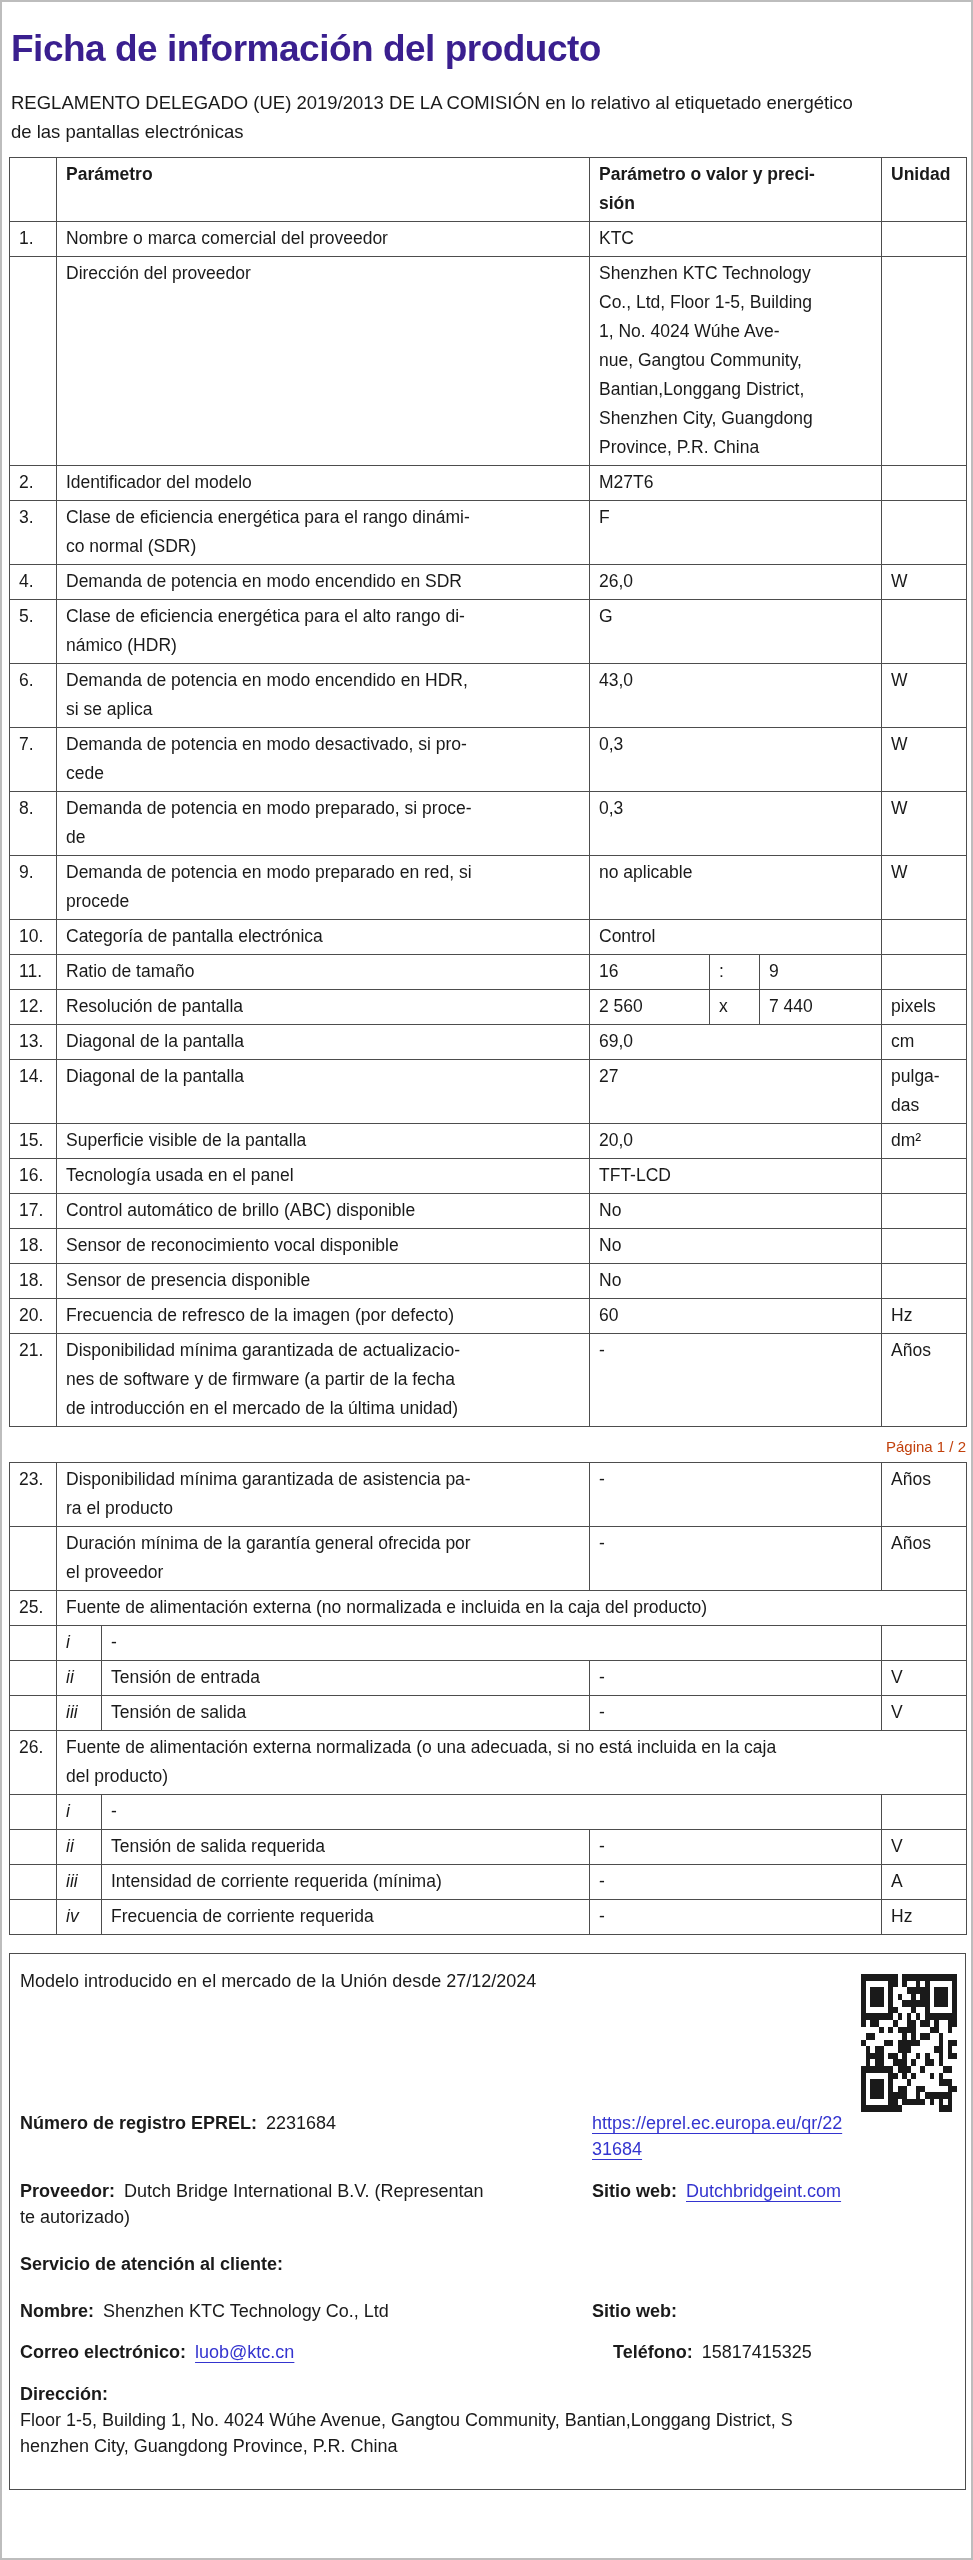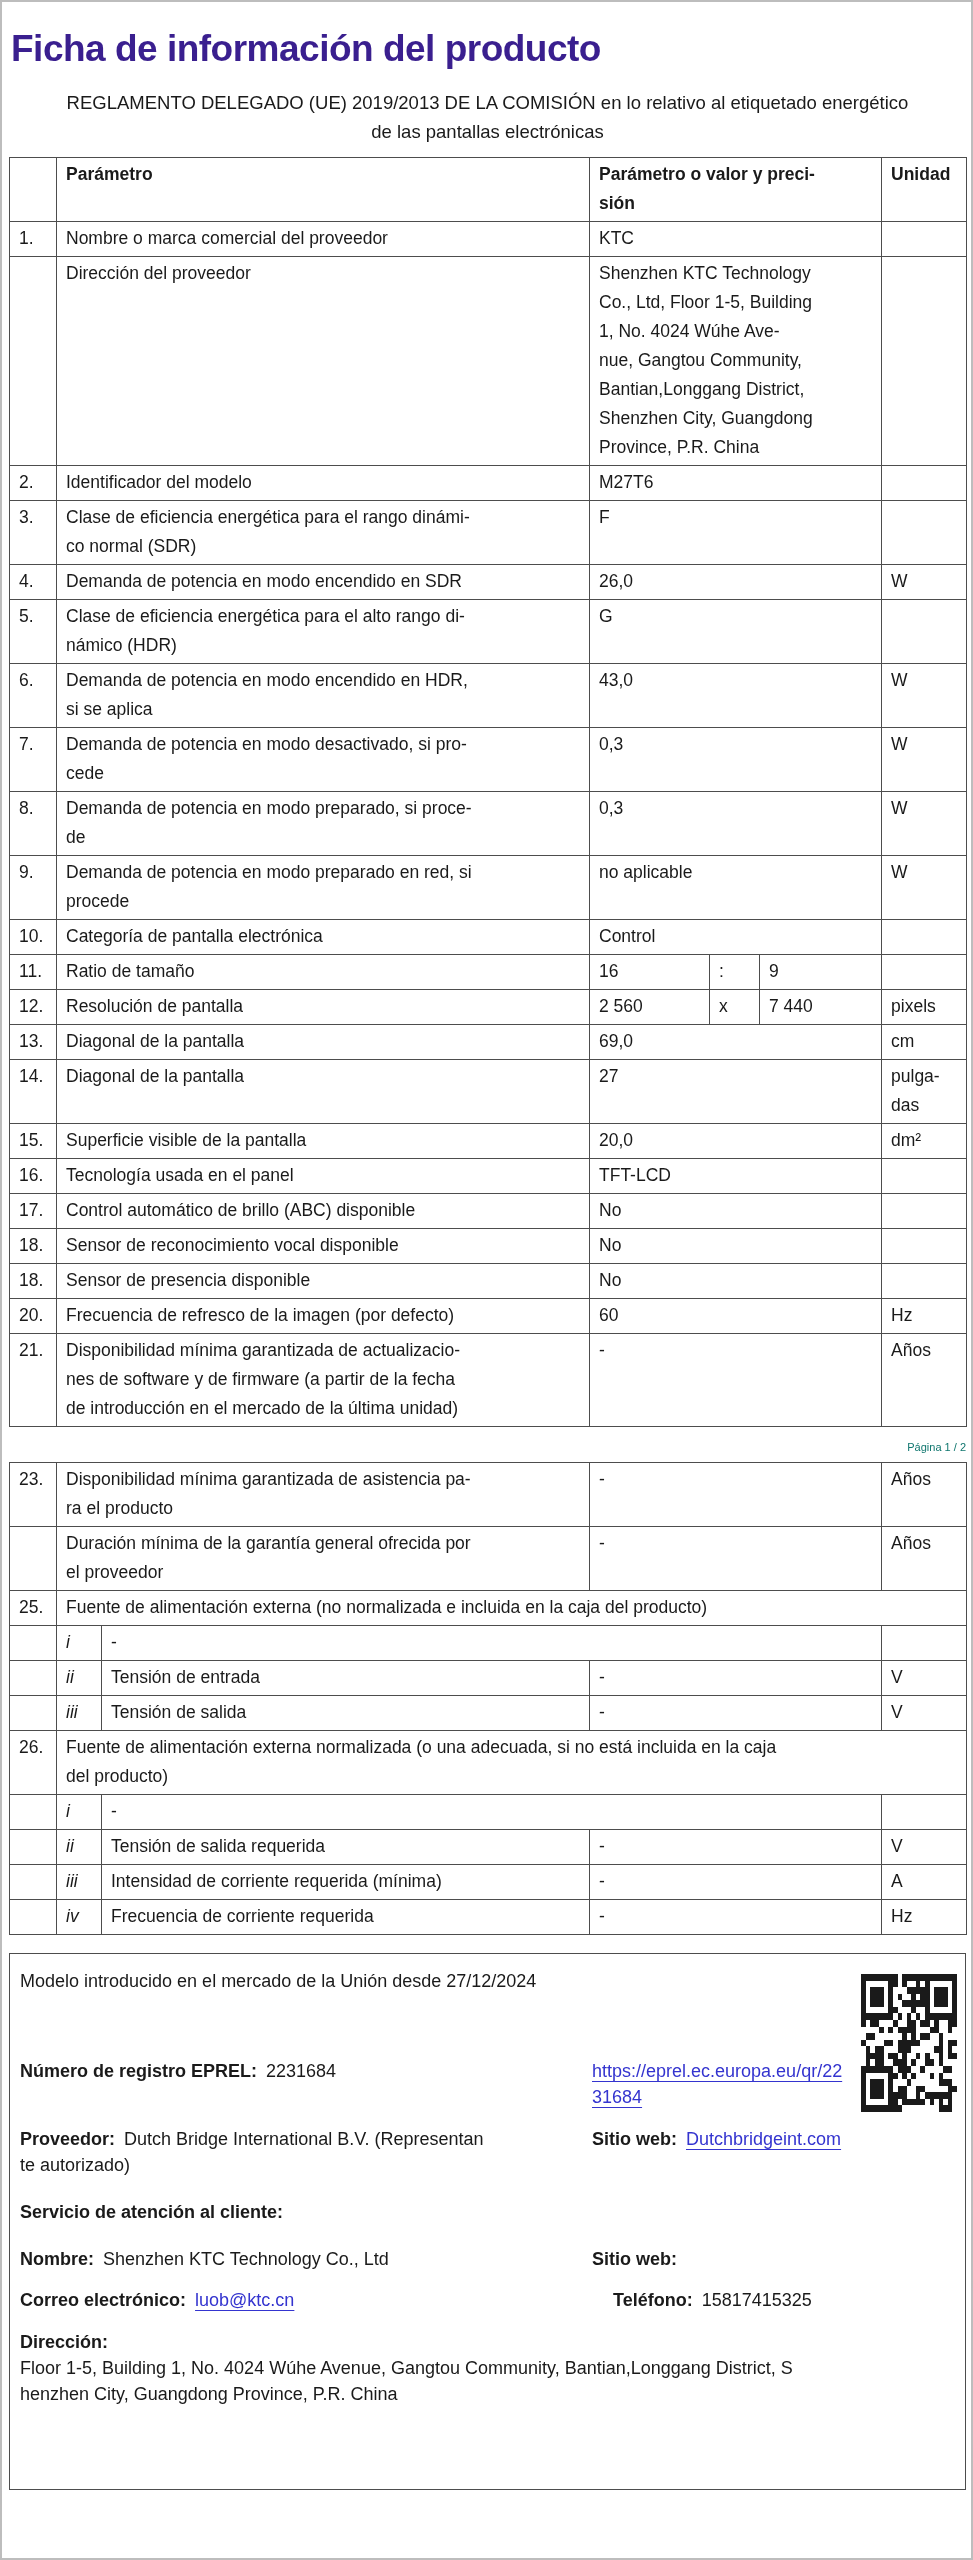"REGLAMENTO DELEGADO (UE) 2019/2013 DE" .doc-subtitle { text-align: center -> none }
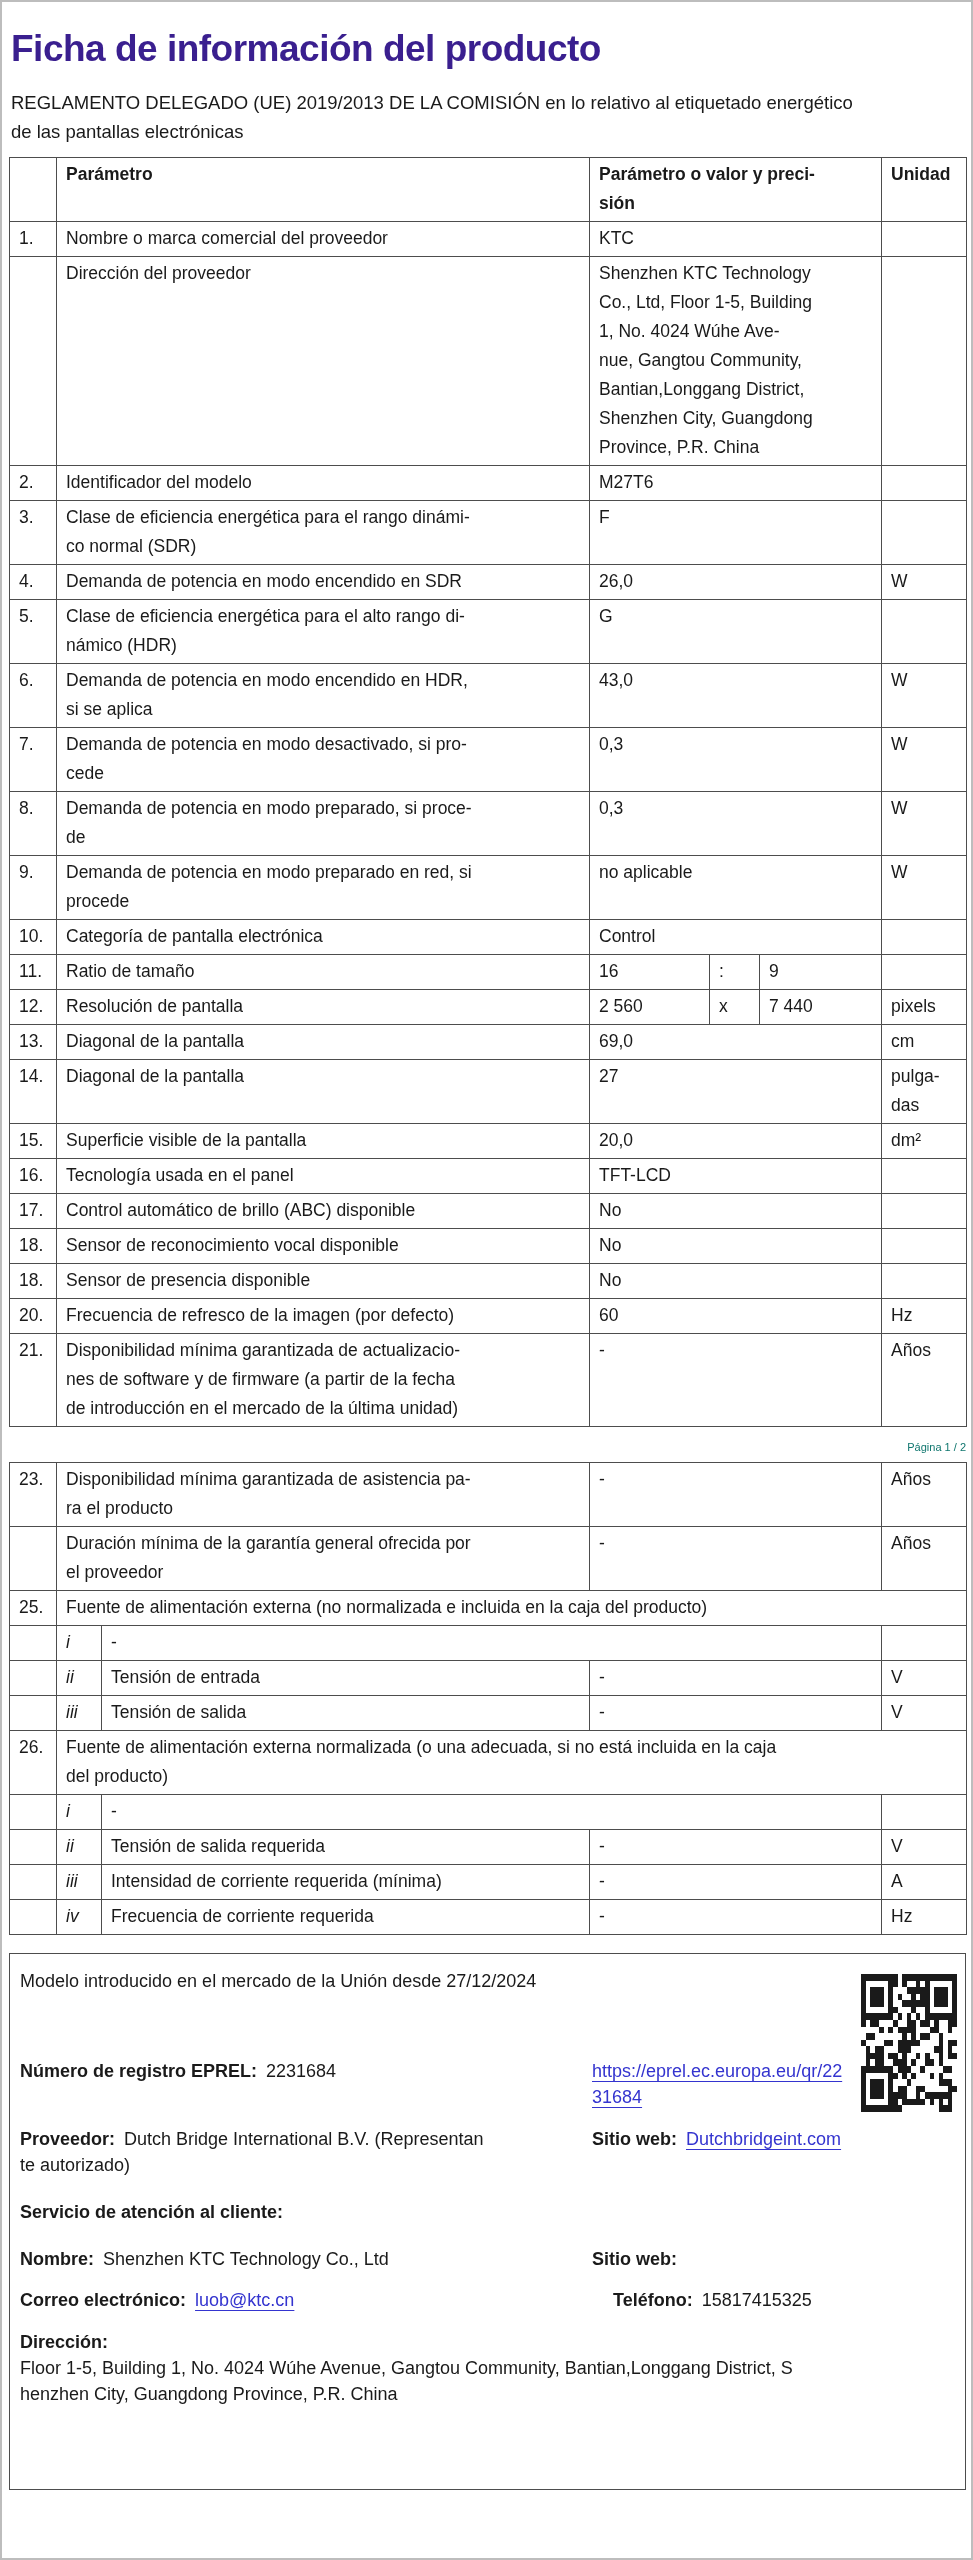"Página 1 / 2" .page-indicator { color: #0f766e -> #c2410c; font-size: 11px -> 15px }
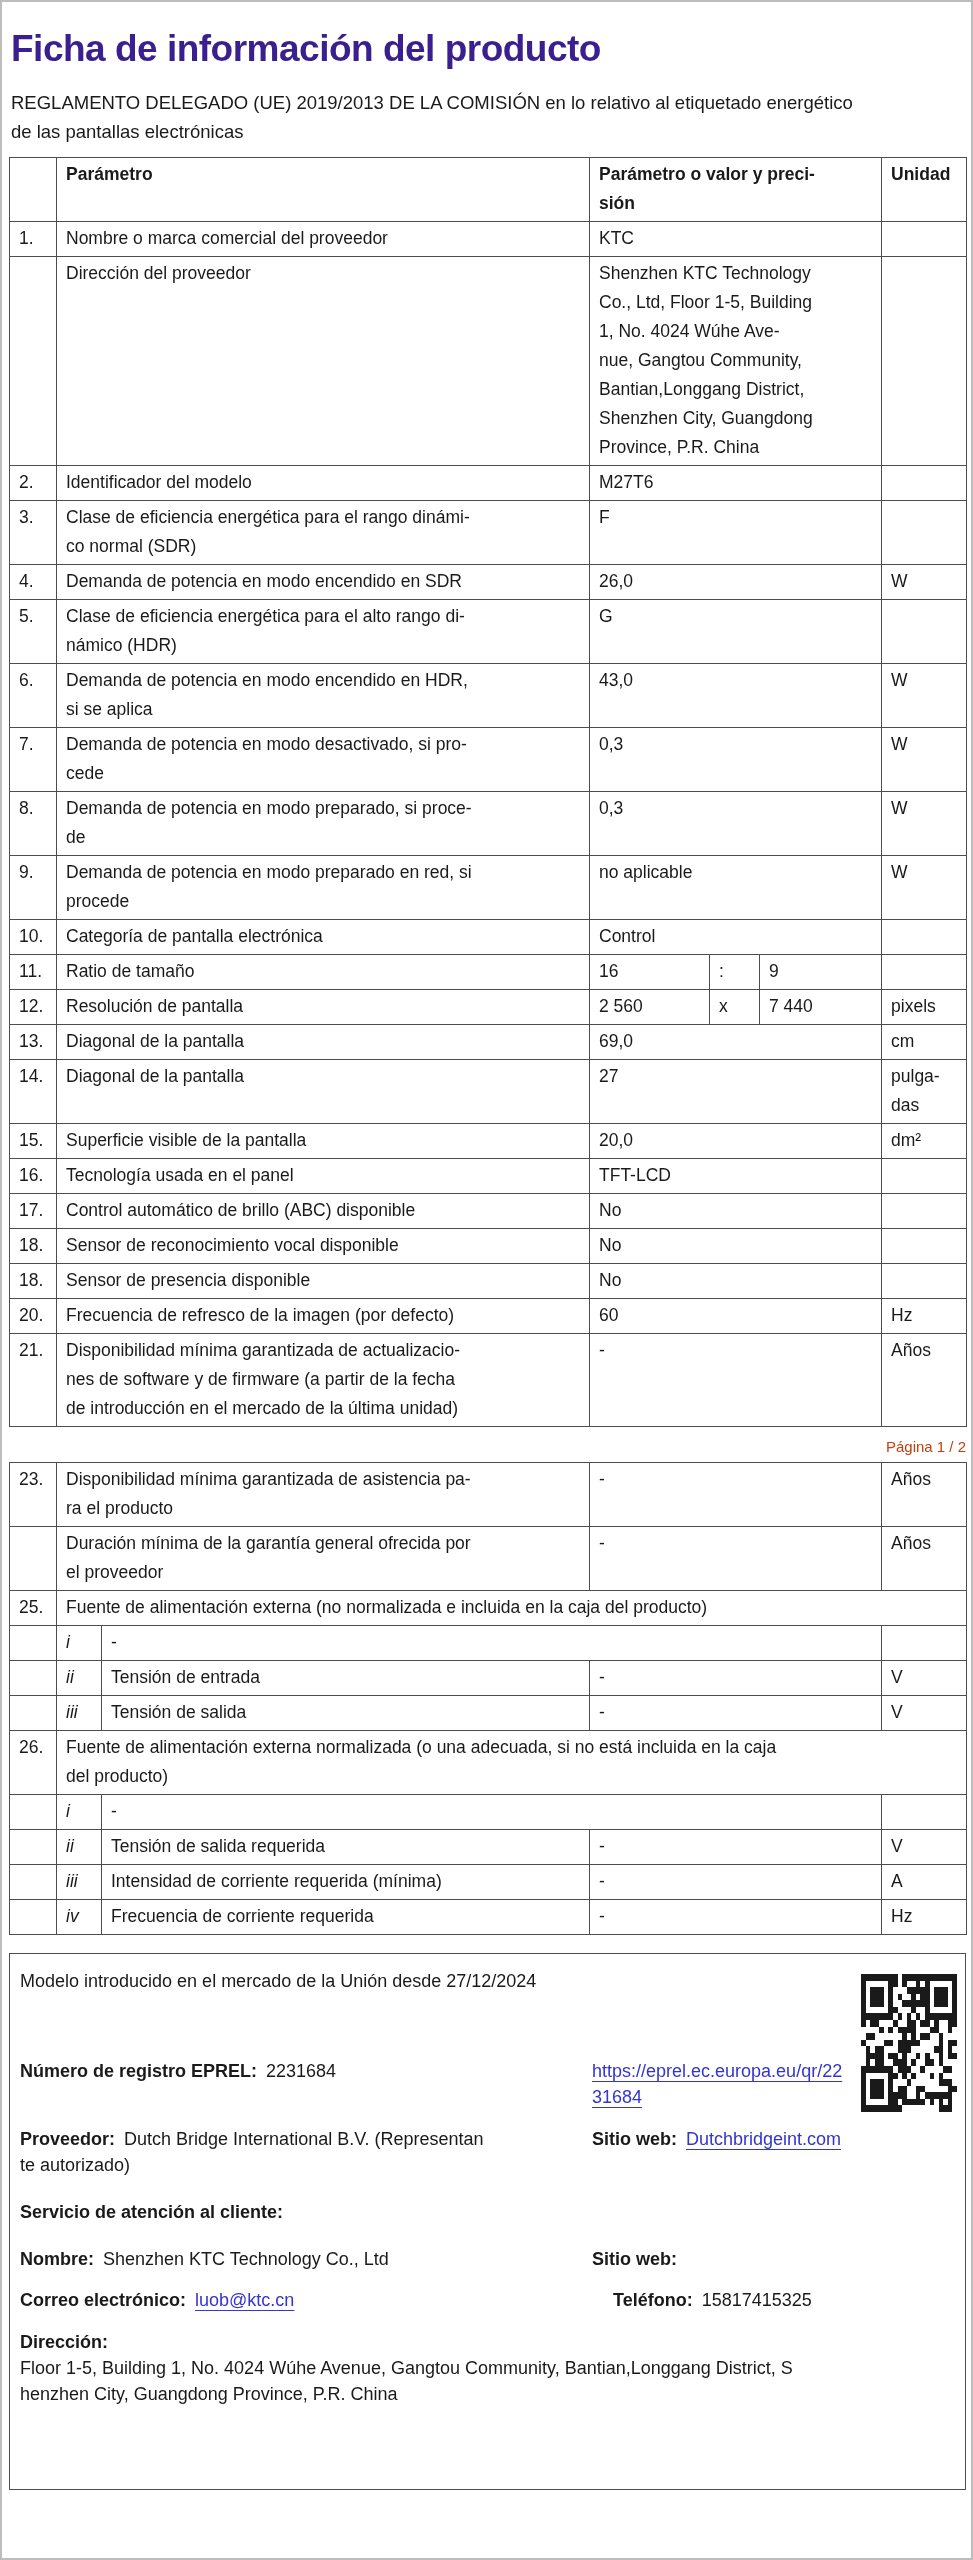"Número de registro EPREL: 2231684" .mt-eprel { margin-top: 64px -> 116px }
